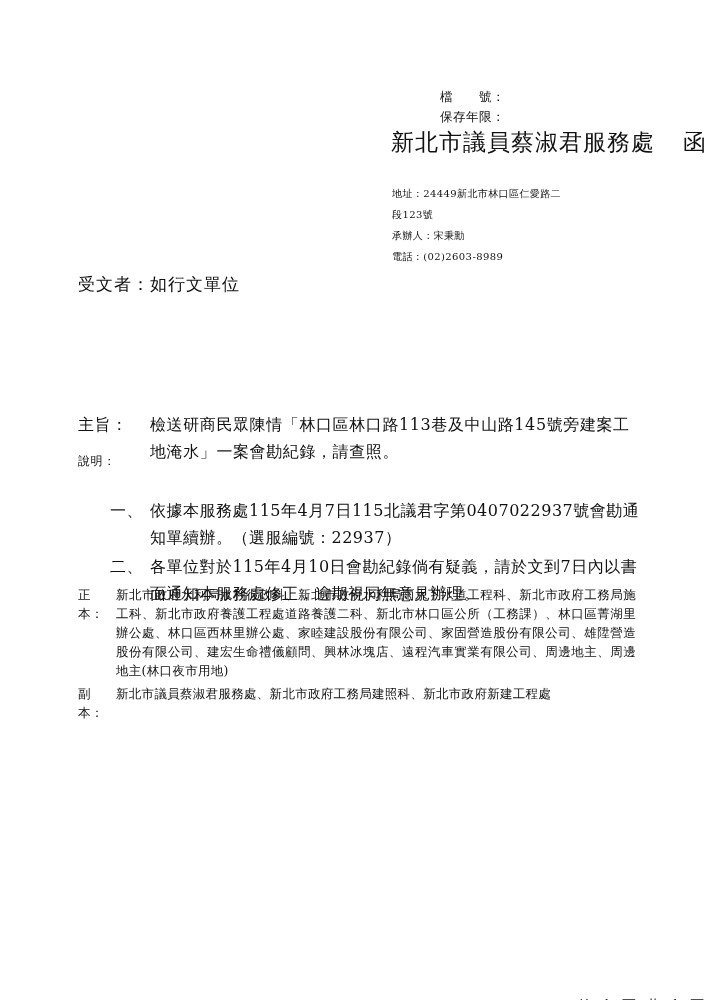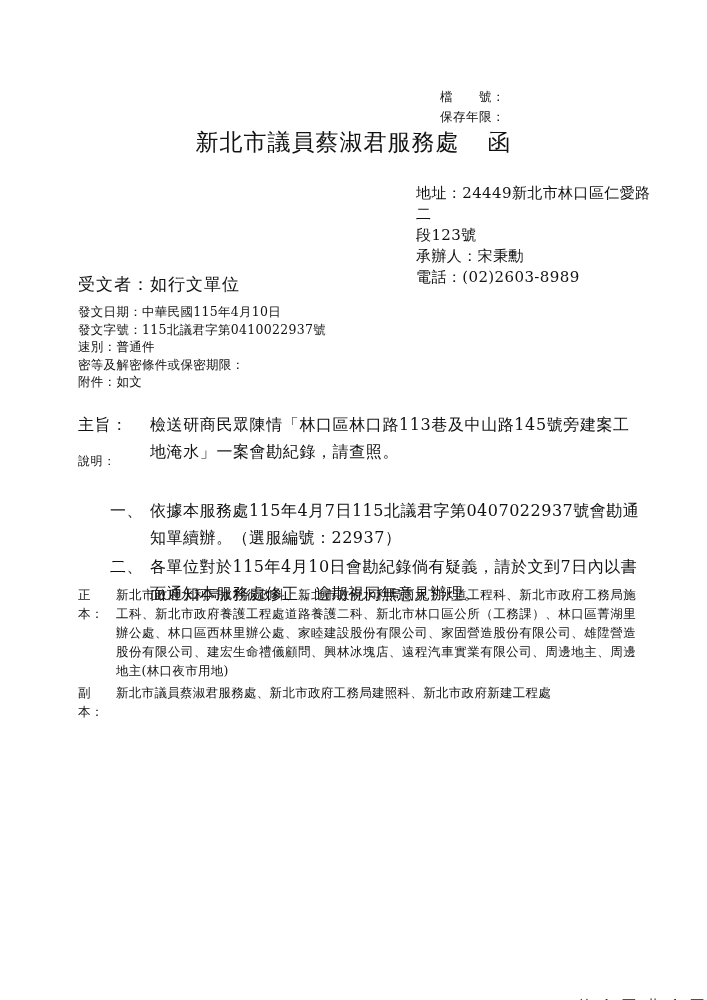"新北市議員蔡淑君服務處 函" .doc-title { text-align: center -> right }
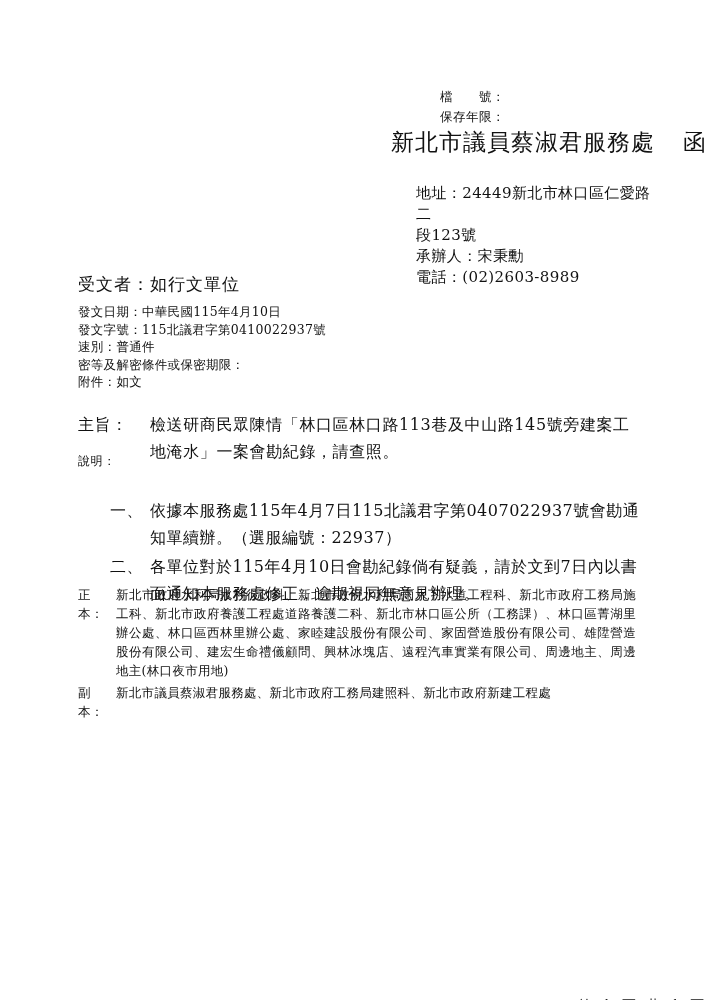"地址：24449新北市林口區仁愛路二" .addr-block { font-size: 15px -> 10px; left: 416px -> 392px }
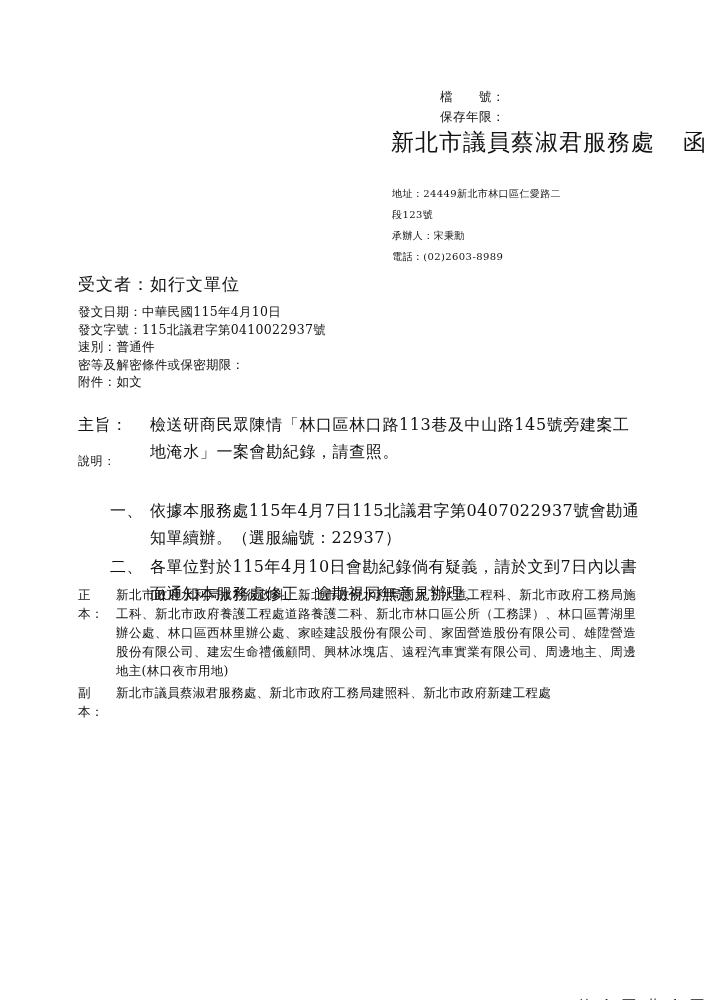"發文日期：中華民國115年4月10日" div.meta-block { html: <div> <div>發文日期：中華民國115年4月10日</div> <div>發文字號：115北議君字第0410022937號</div> <div>速別：普通件</div> <div>密等及解密條件或保密期限：</div> <div>附件：如文</div> </div> -> none }
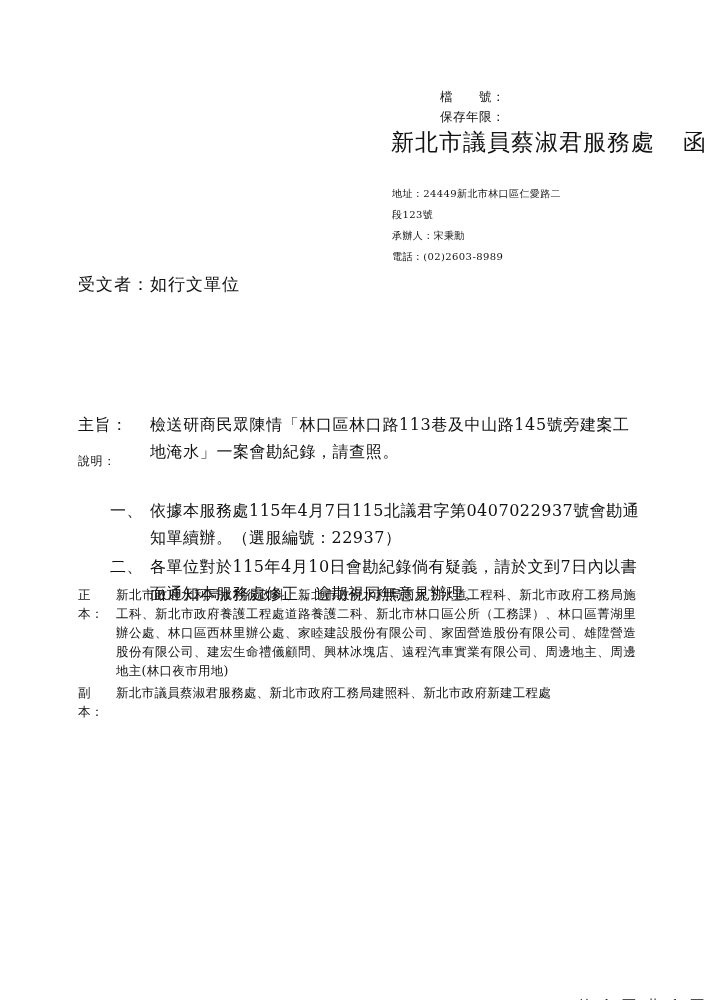"副本：" .dist-cc { font-family: Liberation Serif, serif -> none }
